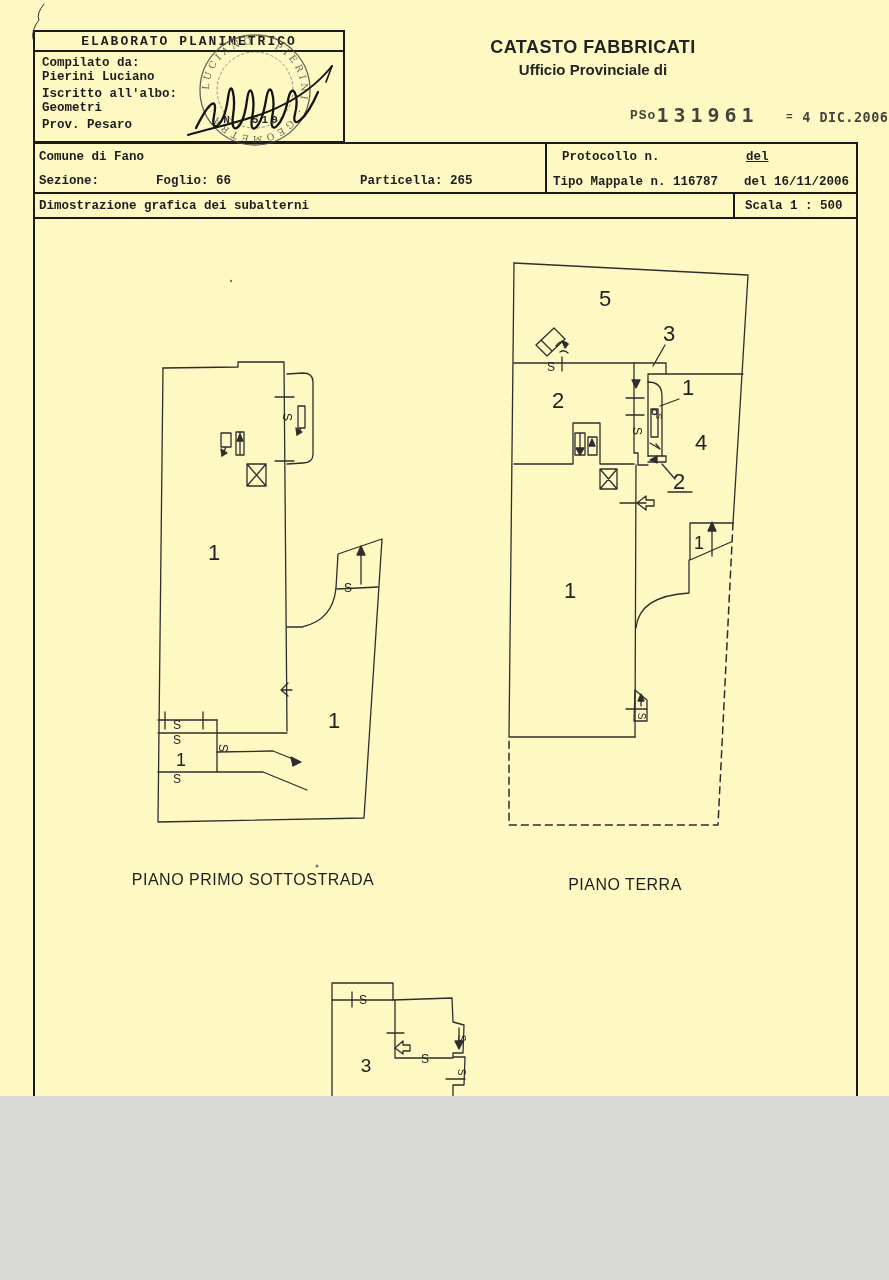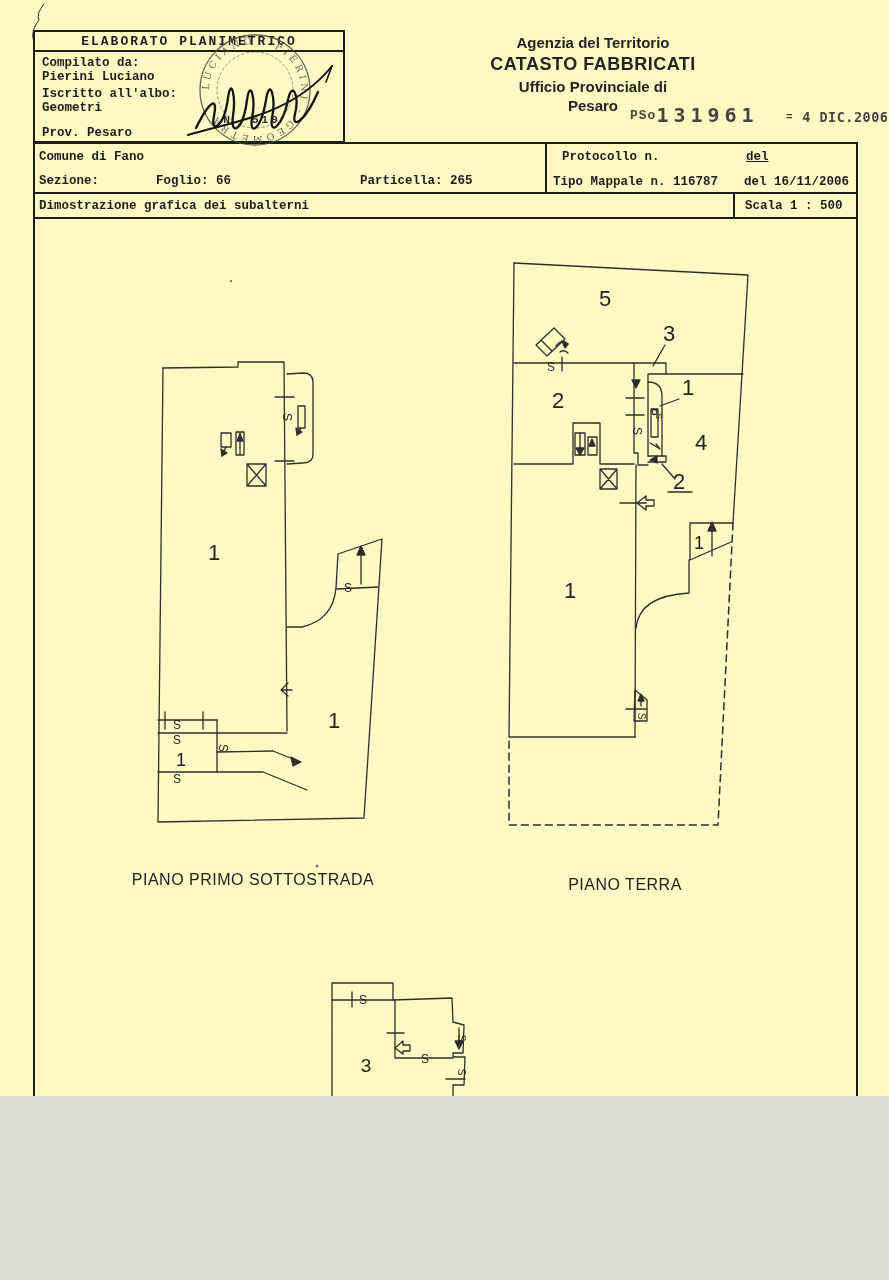"Agenzia del Territorio" div.l1 { html: <div>Agenzia del Territorio</div> -> none }
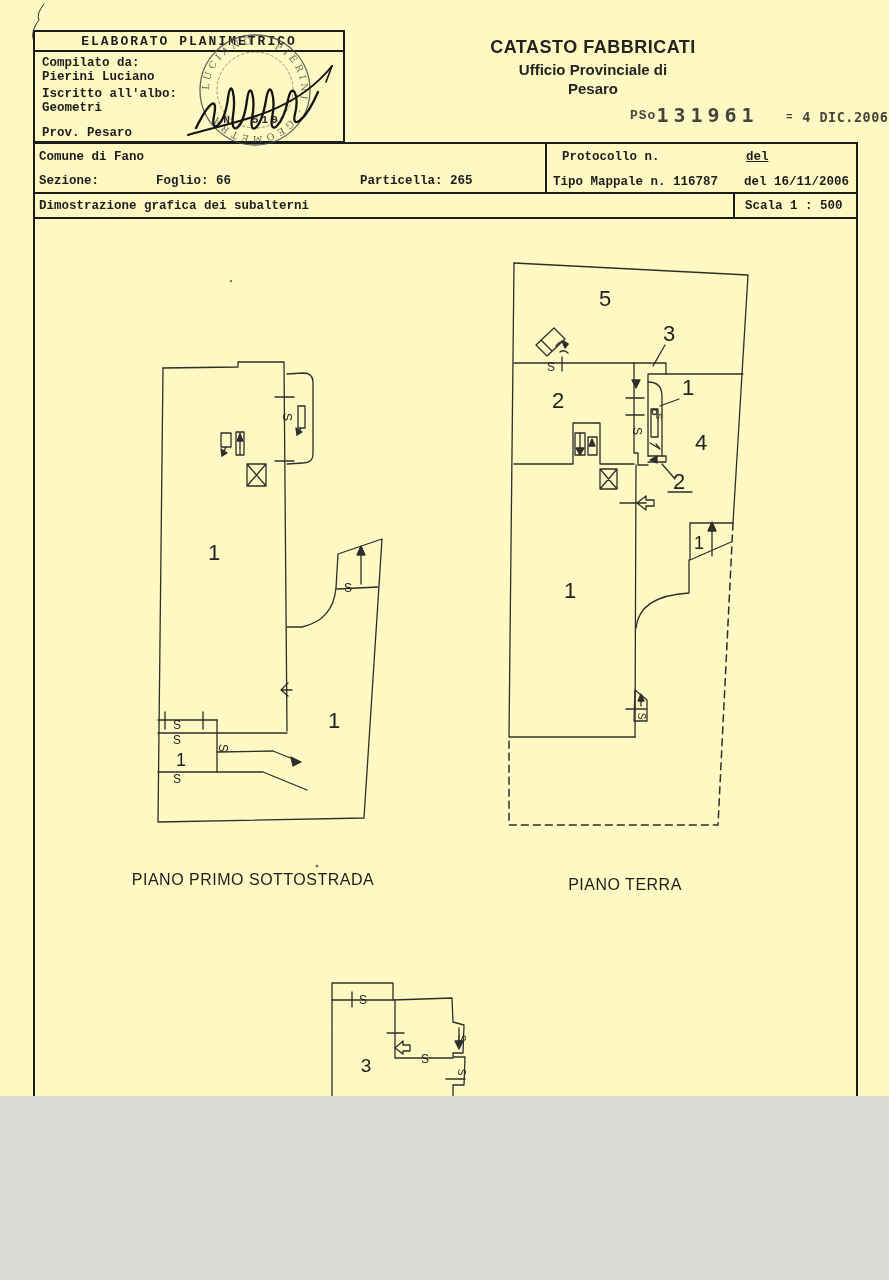"Pesaro" div.l4 { html: <div>Pesaro</div> -> none }
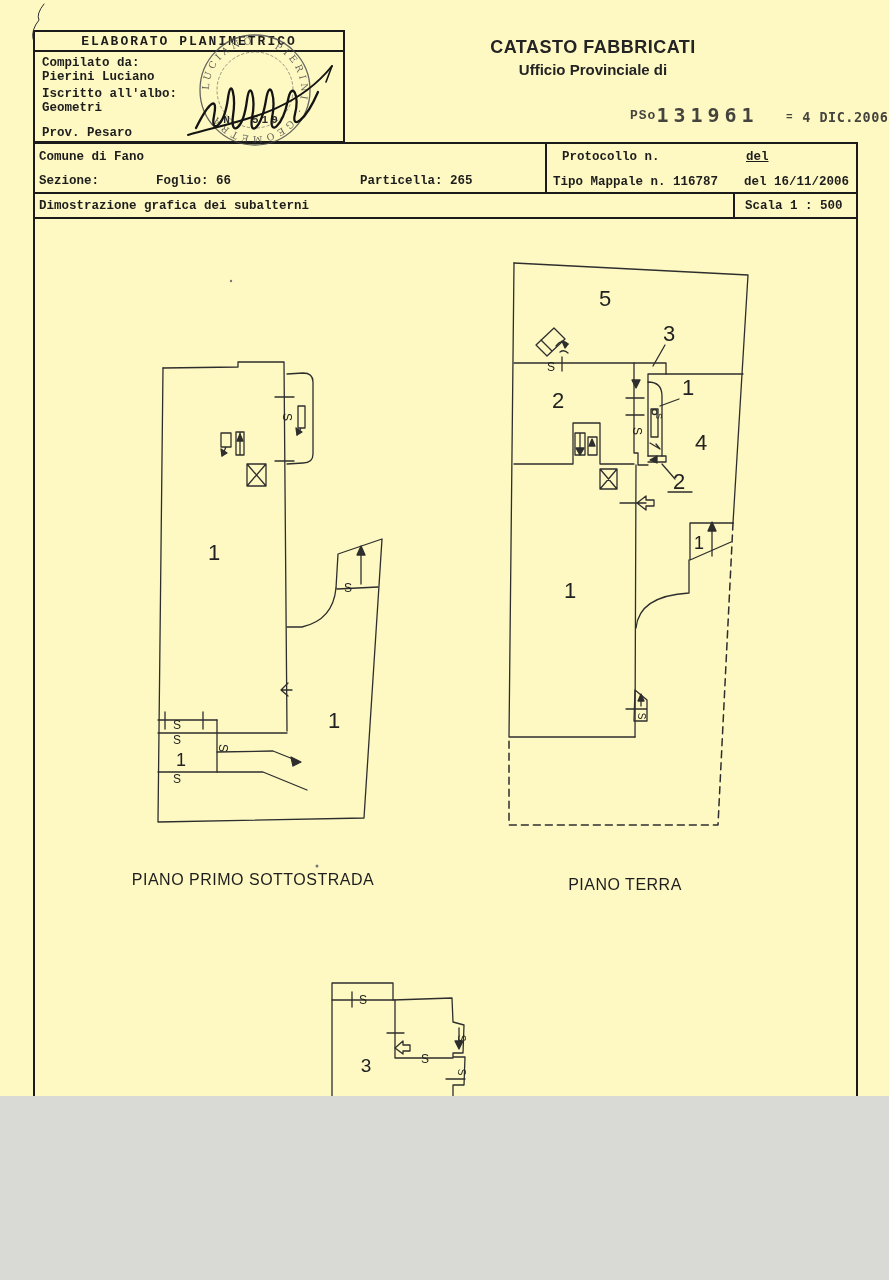"Prov. Pesaro" .gap12 { margin-top: 11px -> 3px }
